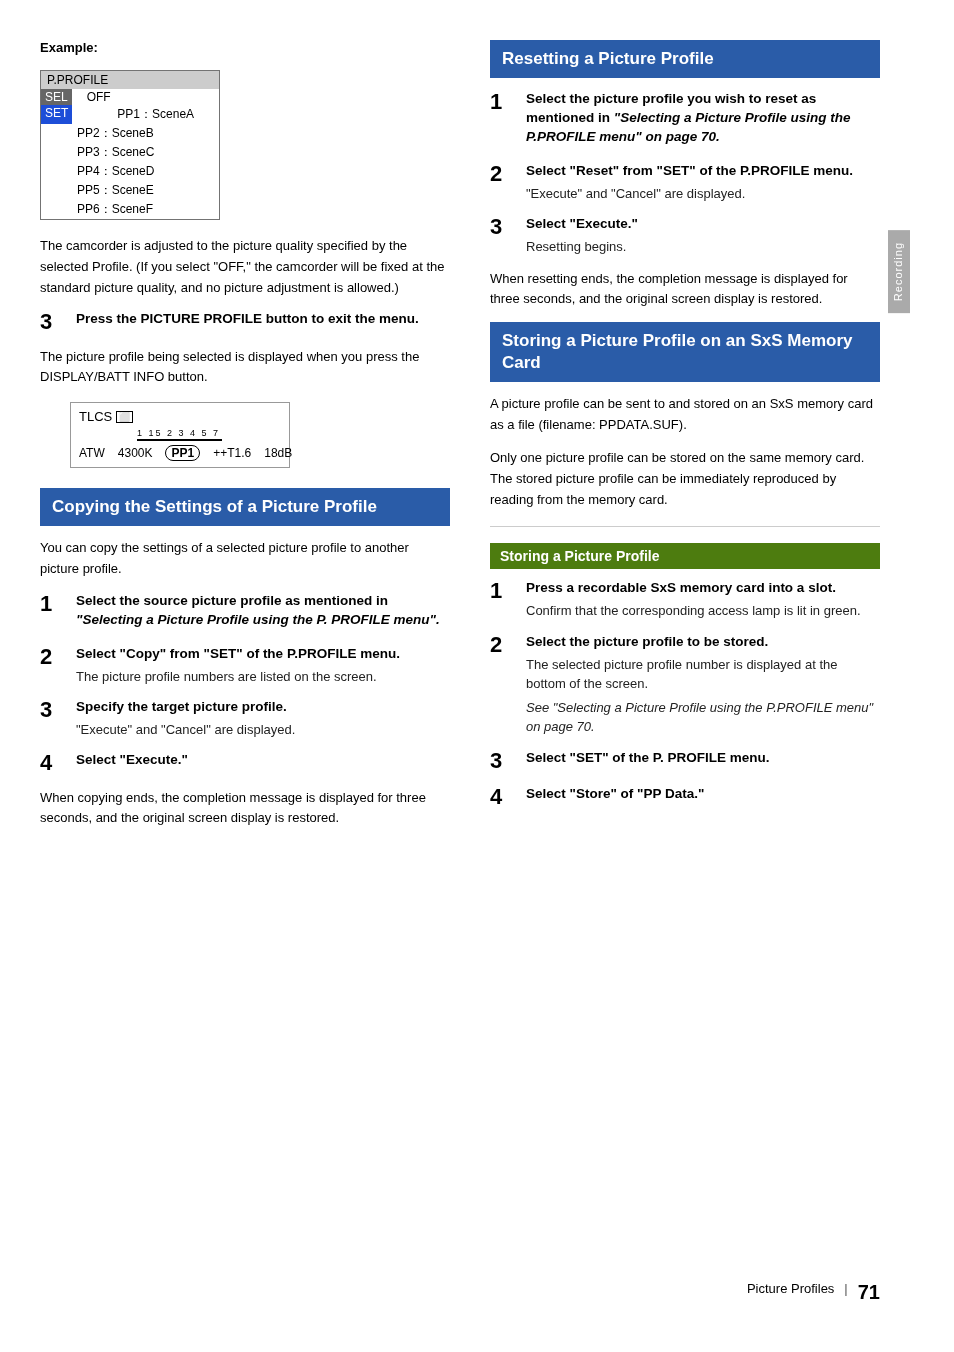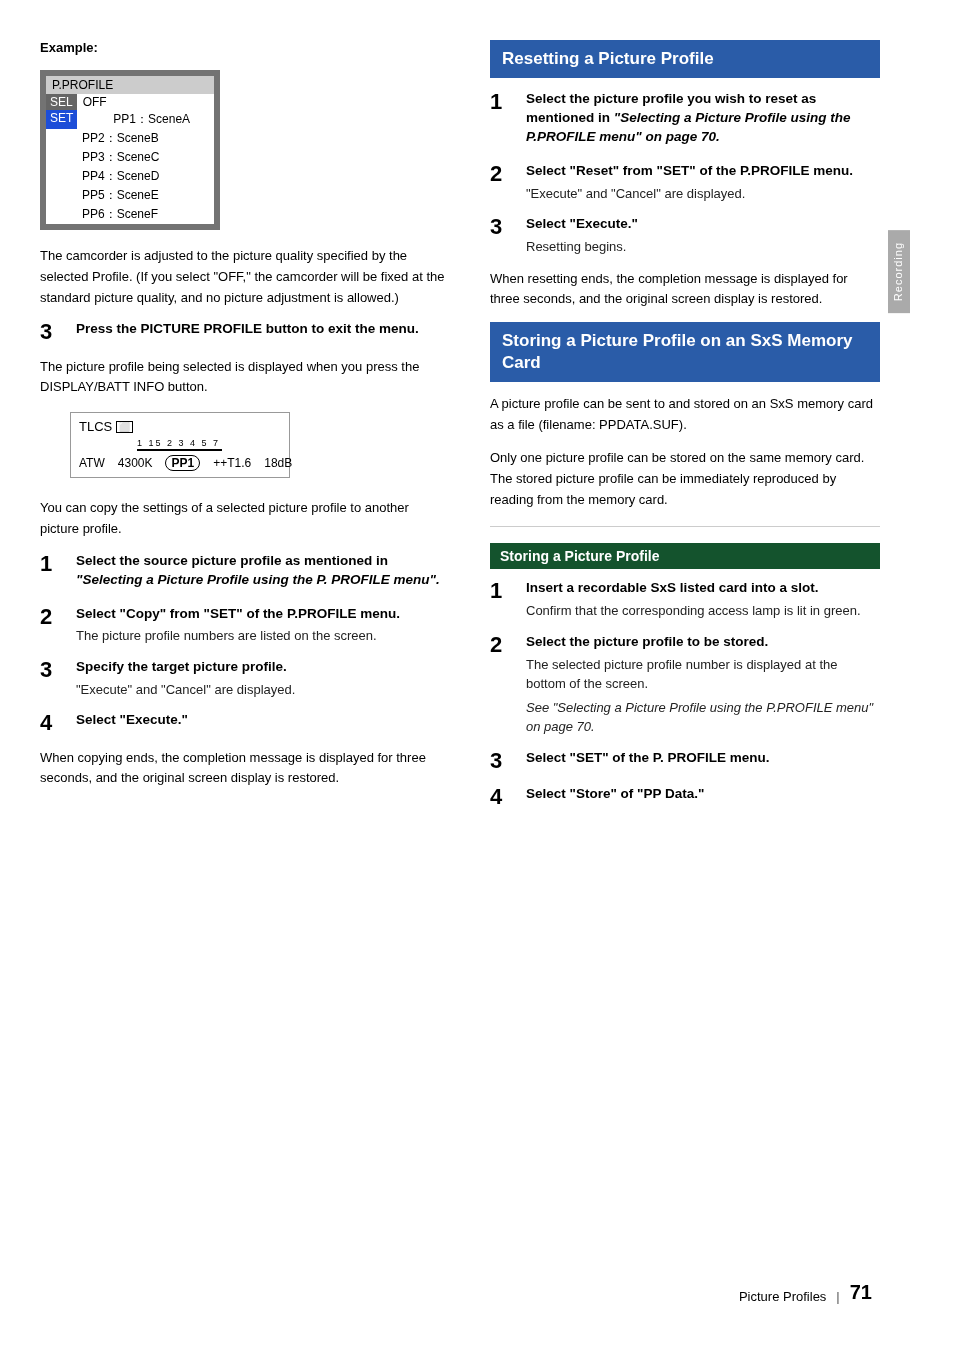"P.PROFILE" .profile-table { border: 6px solid #737373 -> 1px solid #737373 }
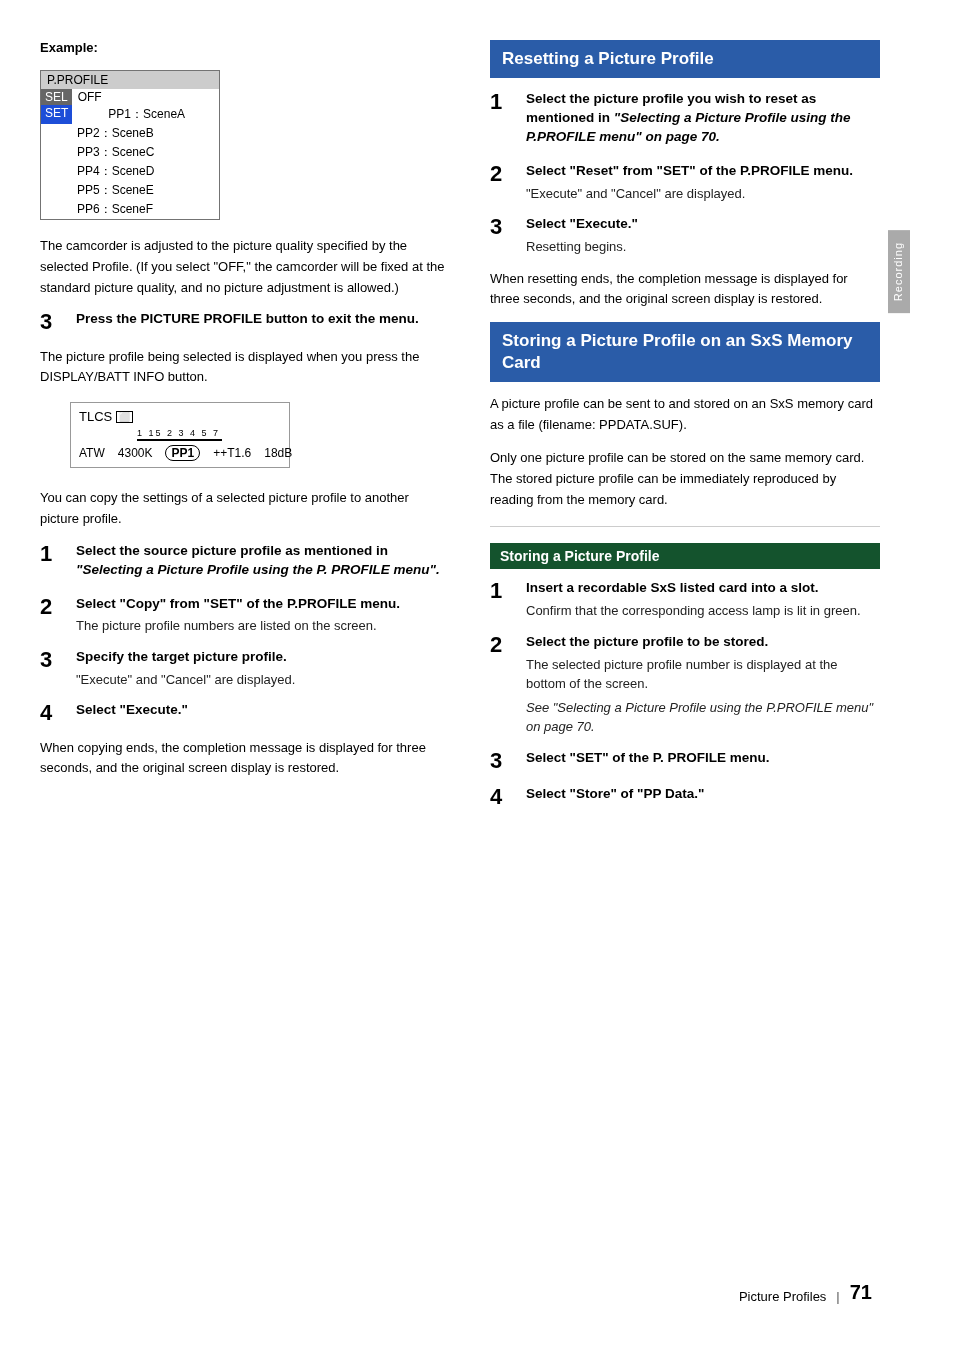"SEL" .profile-row { gap: none -> 9px }
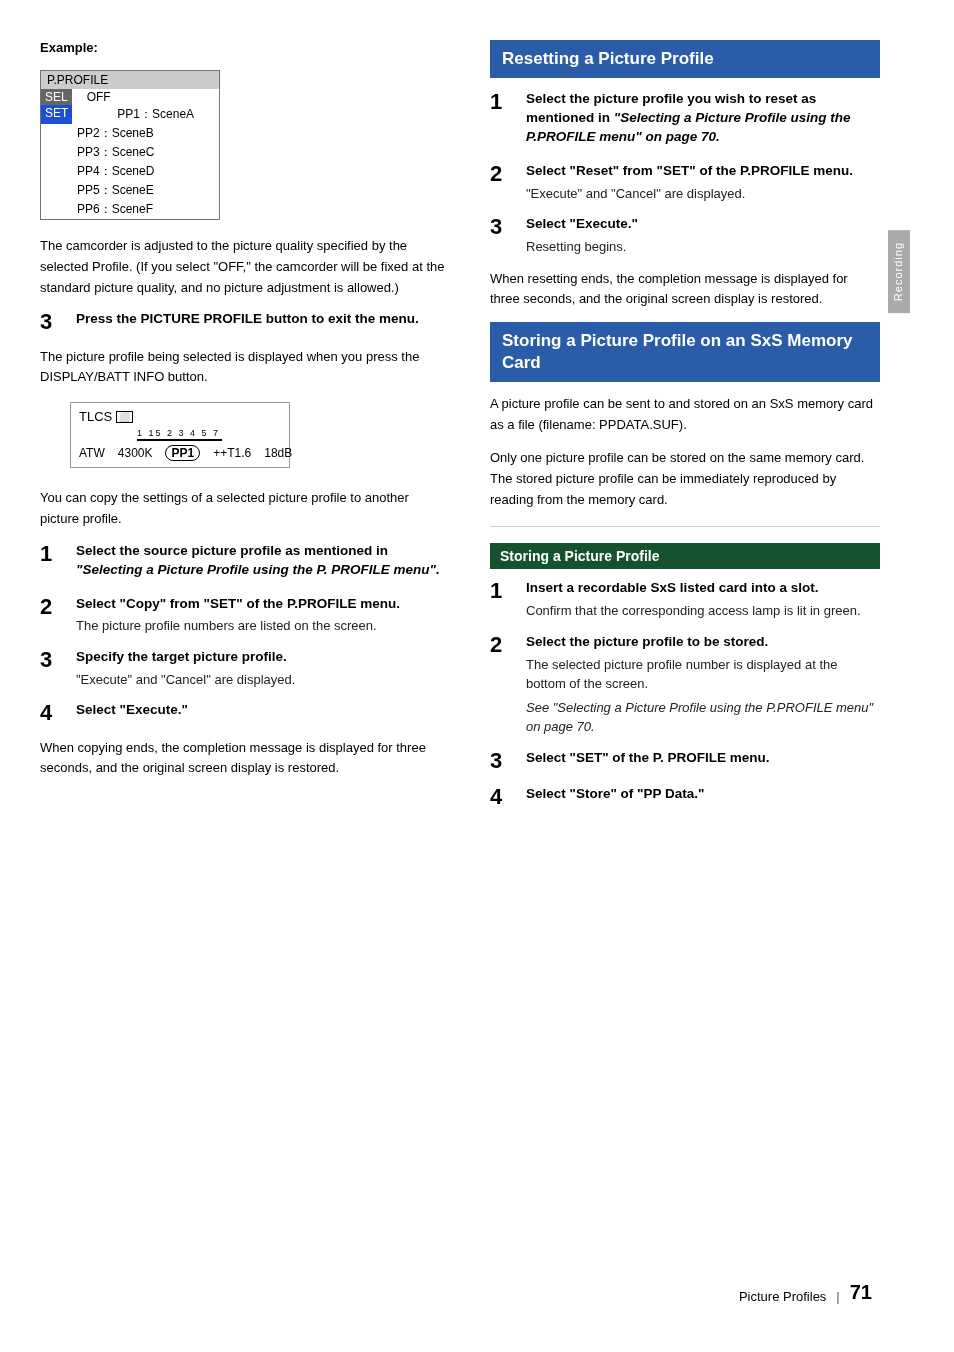"Copying the Settings of a" div.section-header { html: none -> <div>Copying the Settings of a Picture Profile</div> }
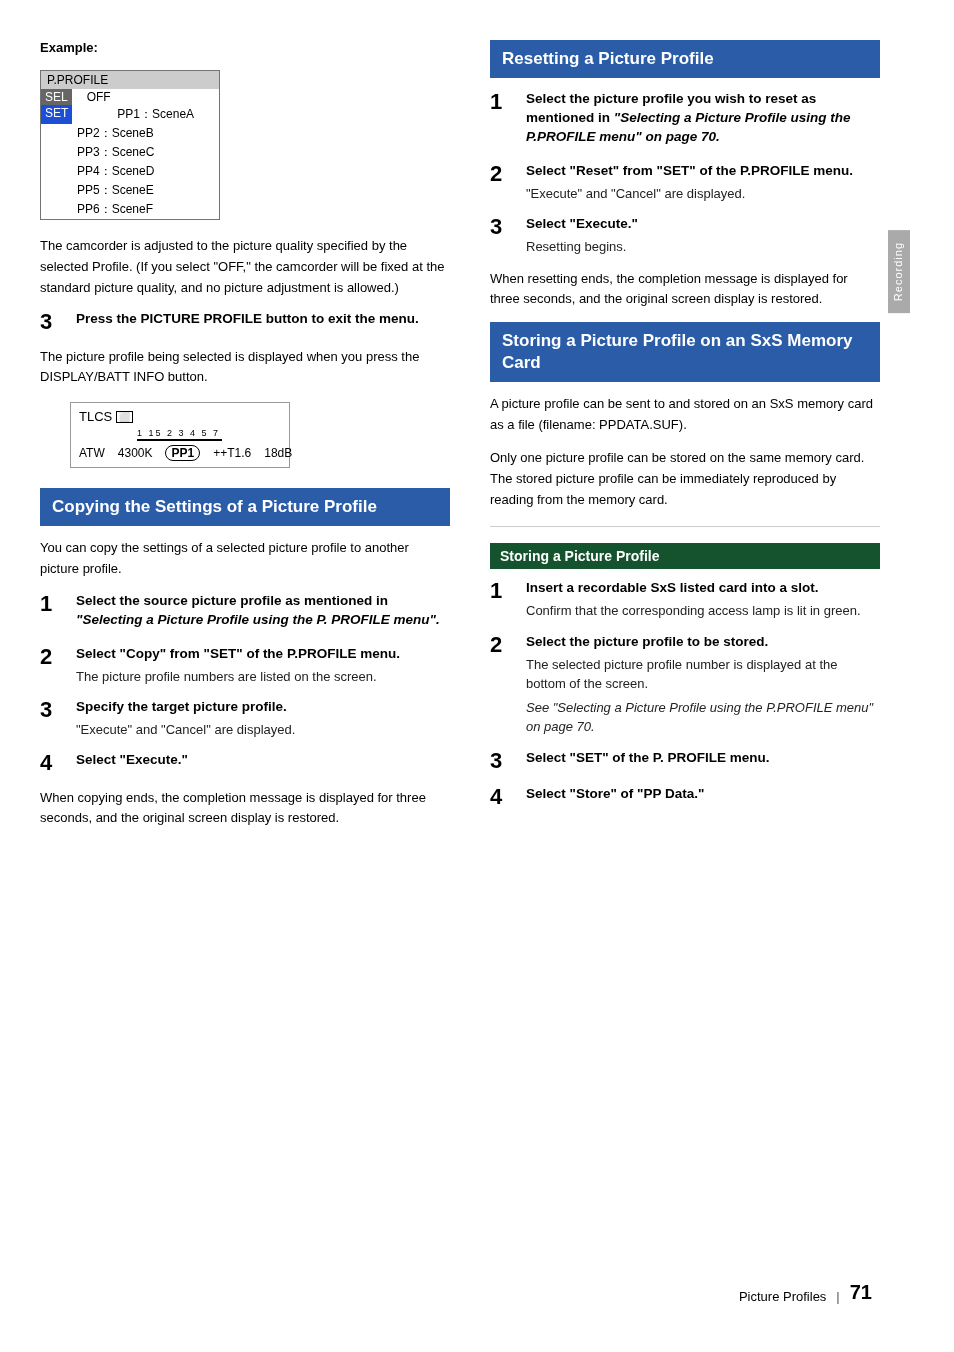"Storing a Picture Profile" .section-header-gray { background: #14532d -> #4d7c0f }
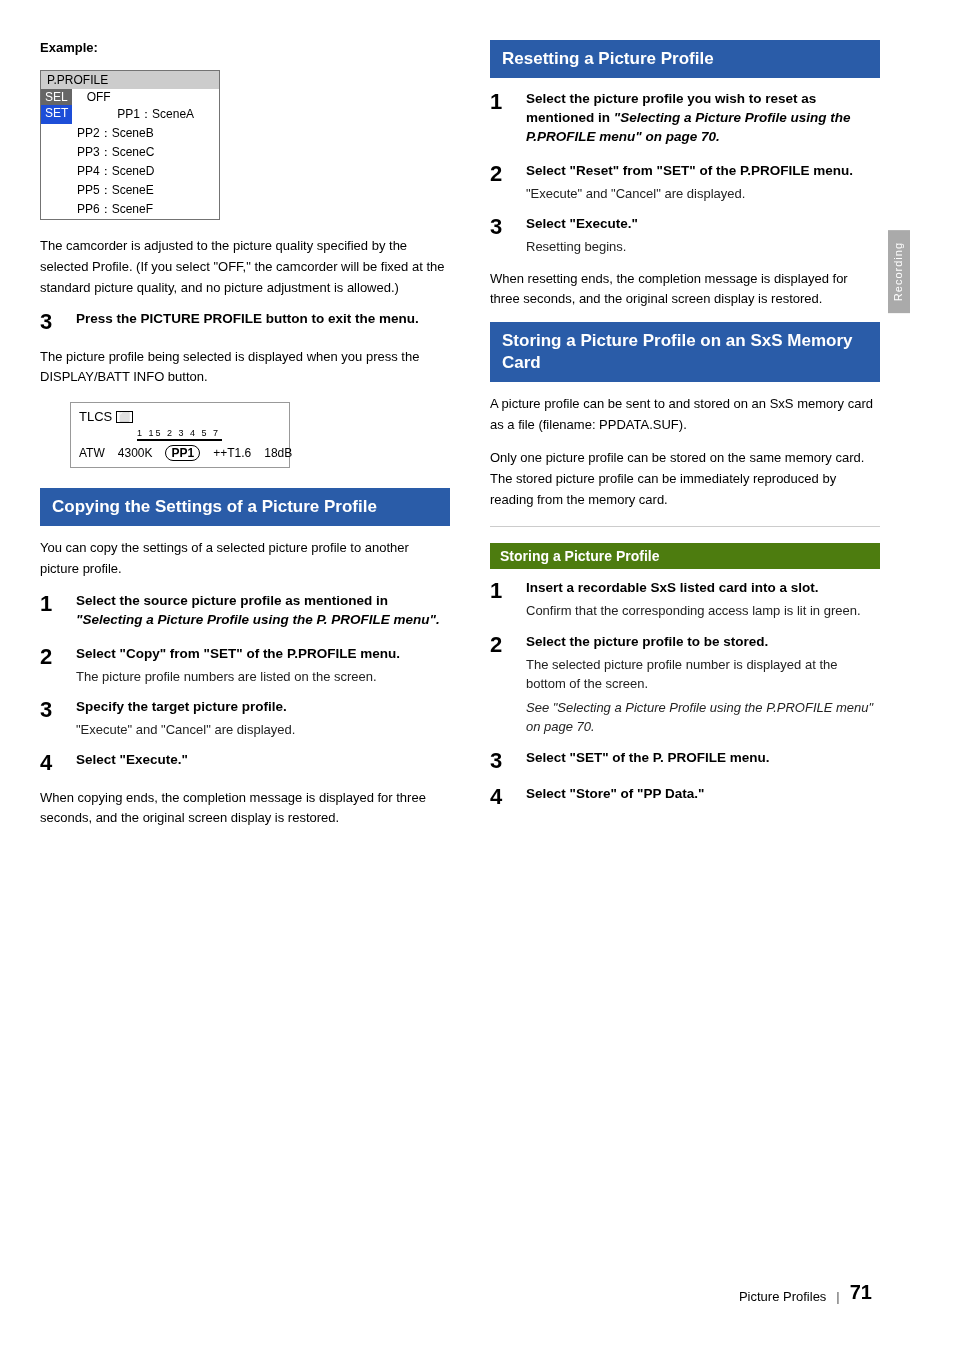"Insert a recordable SxS listed" div.step-title { text: Insert a recordable SxS listed -> Press a recordable SxS memory }
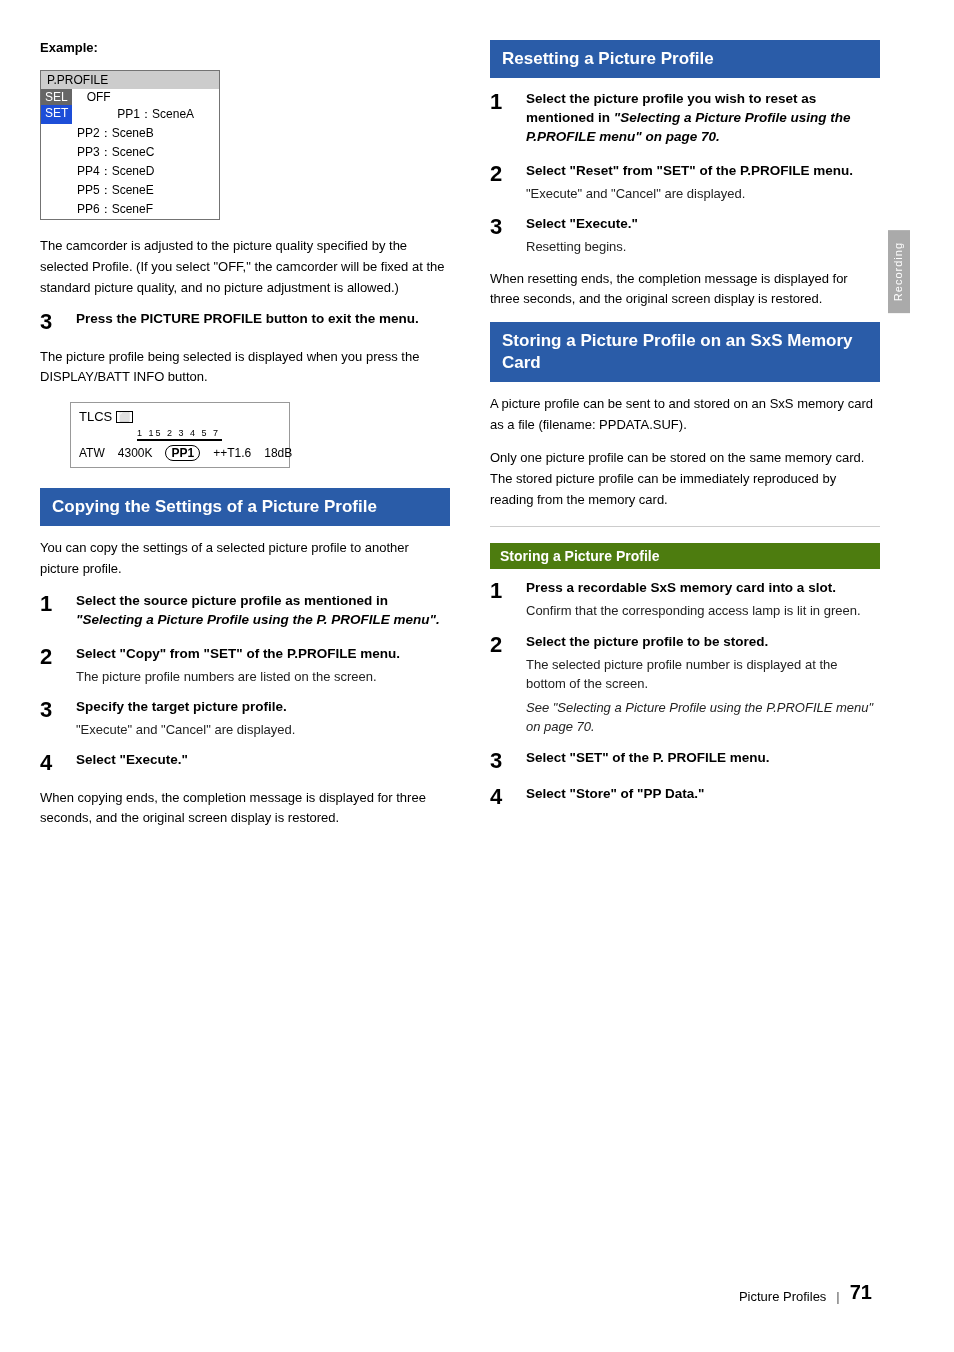"Picture Profiles" .footer { align-items: flex-end -> flex-start; right: 38px -> 30px }
